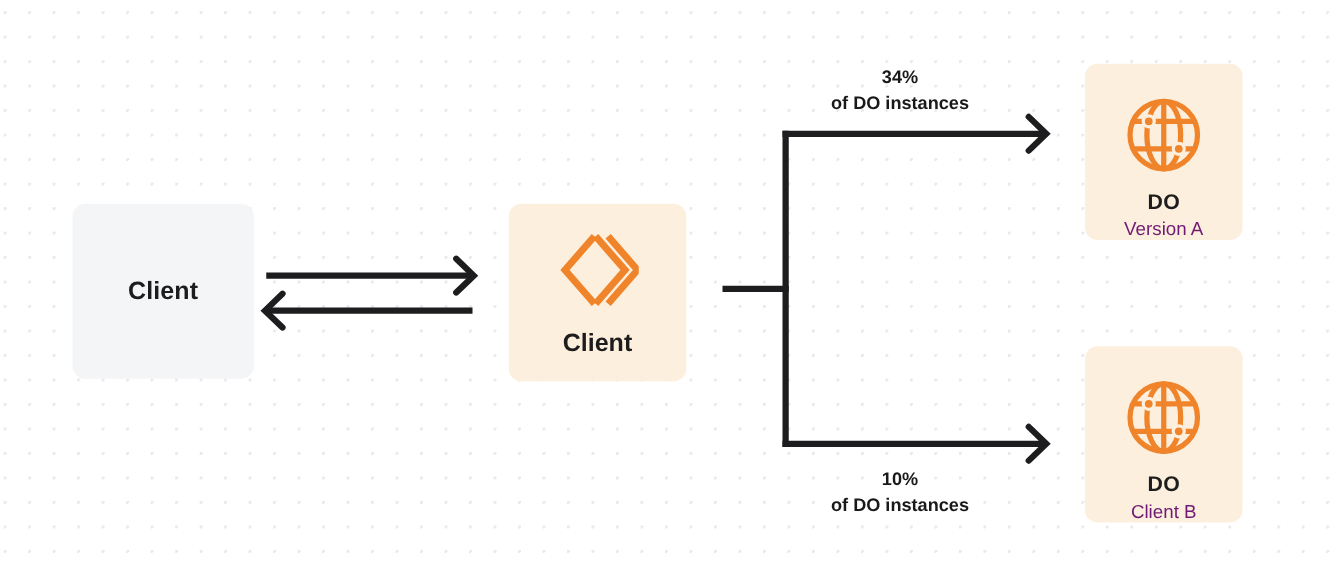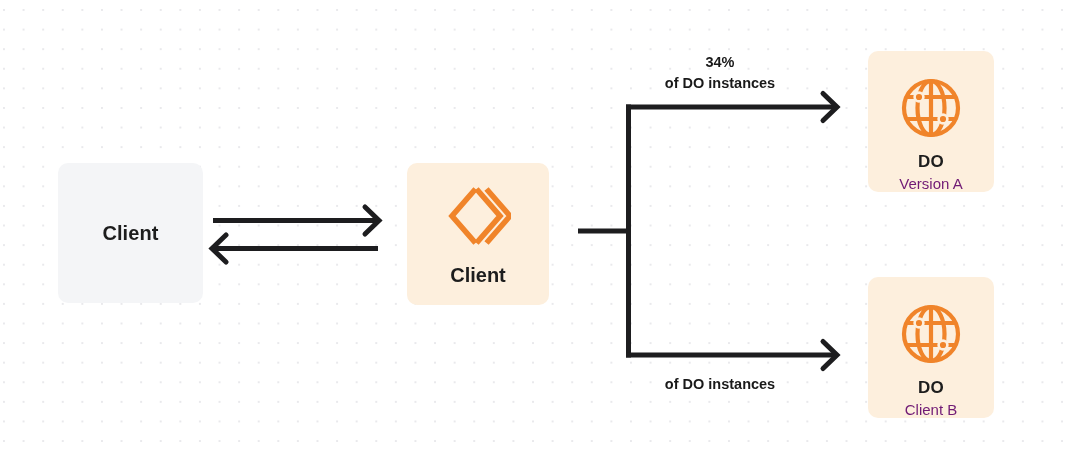"10%" div { html: none -> <div>10%</div> }
